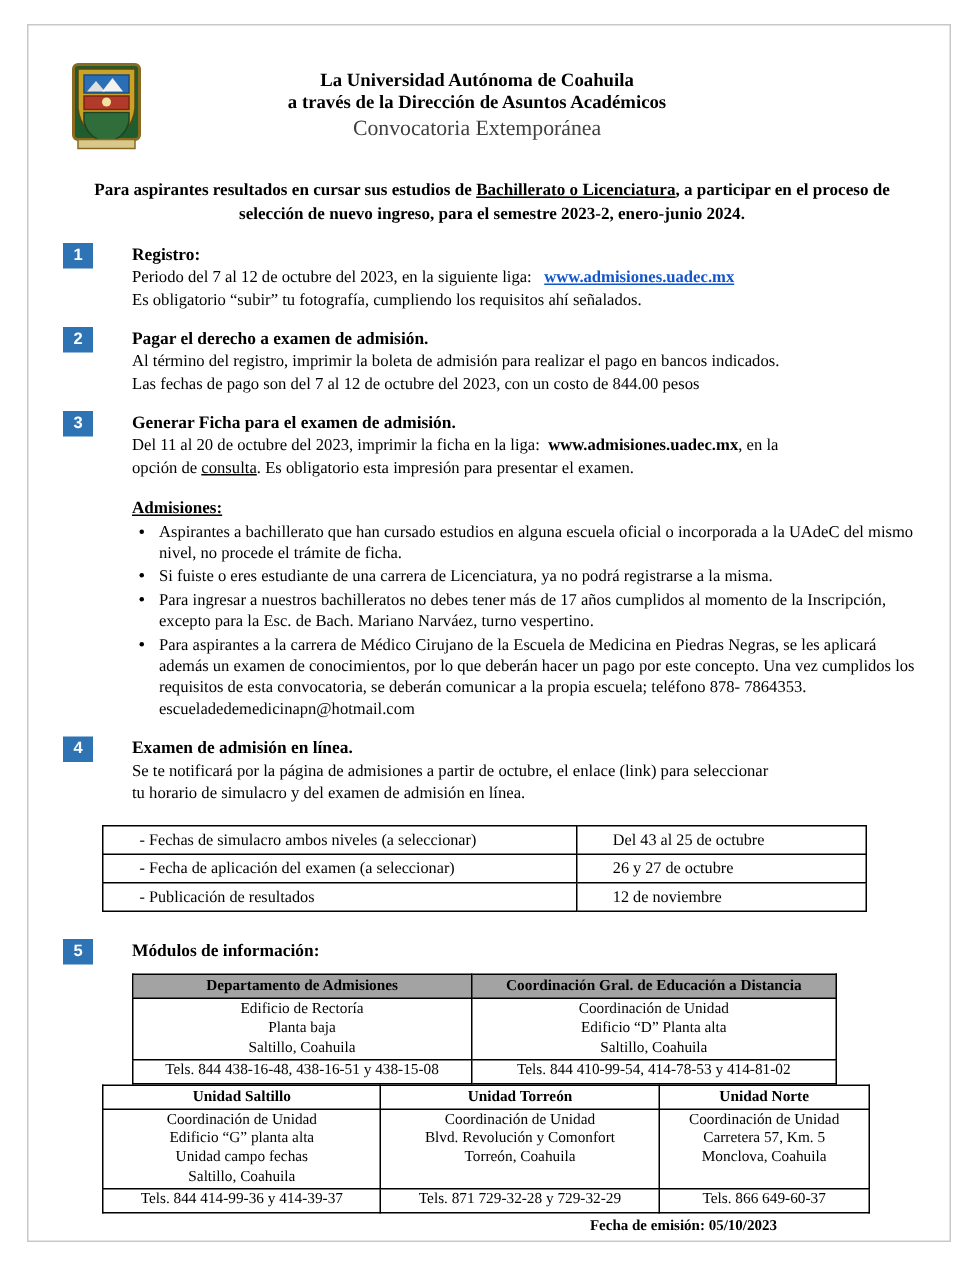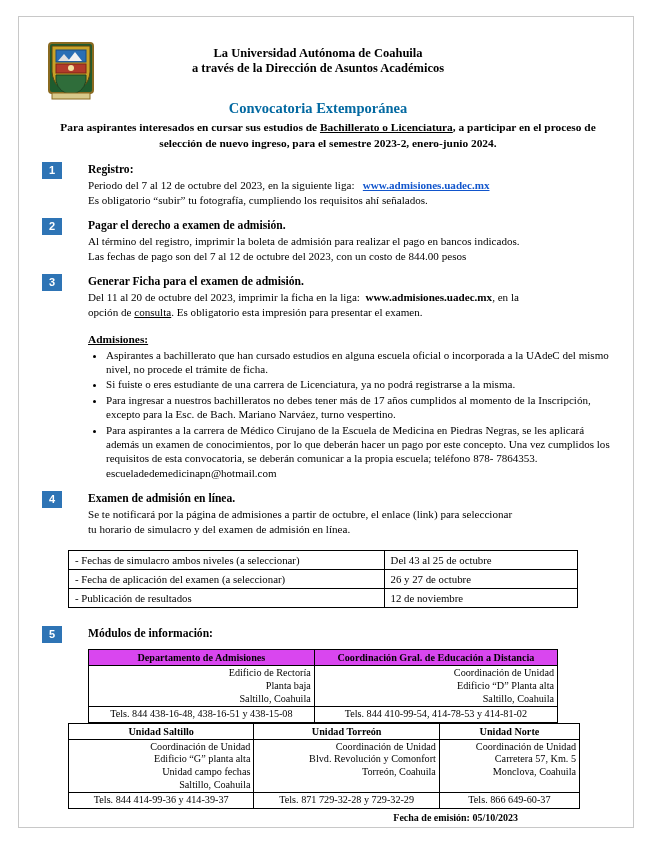"Convocatoria Extemporánea" .header-title { color: #0369a1 -> #404040; font-weight: bold -> normal; margin-top: 24px -> 2px }
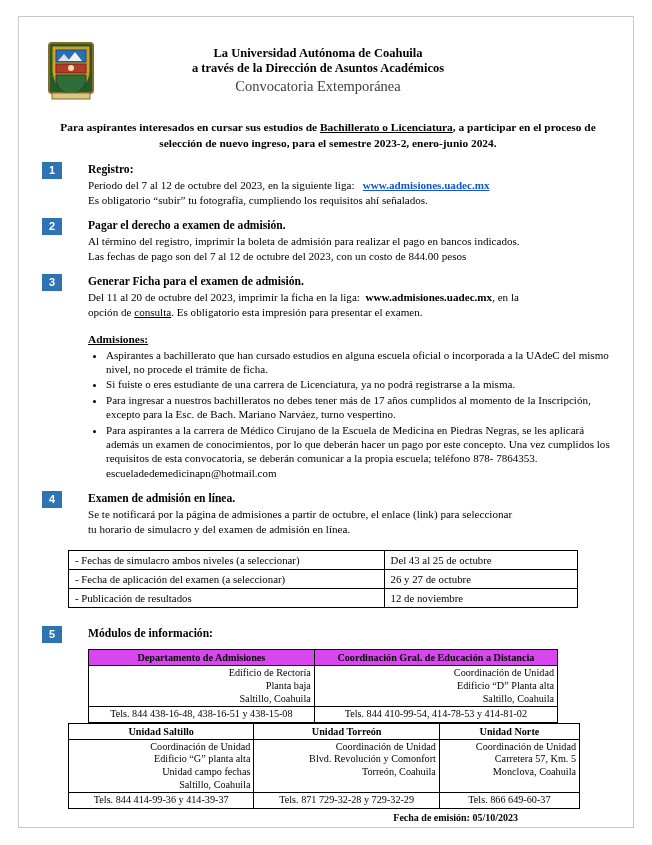"Para aspirantes interesados en cursar" span { text: interesados -> resultados }
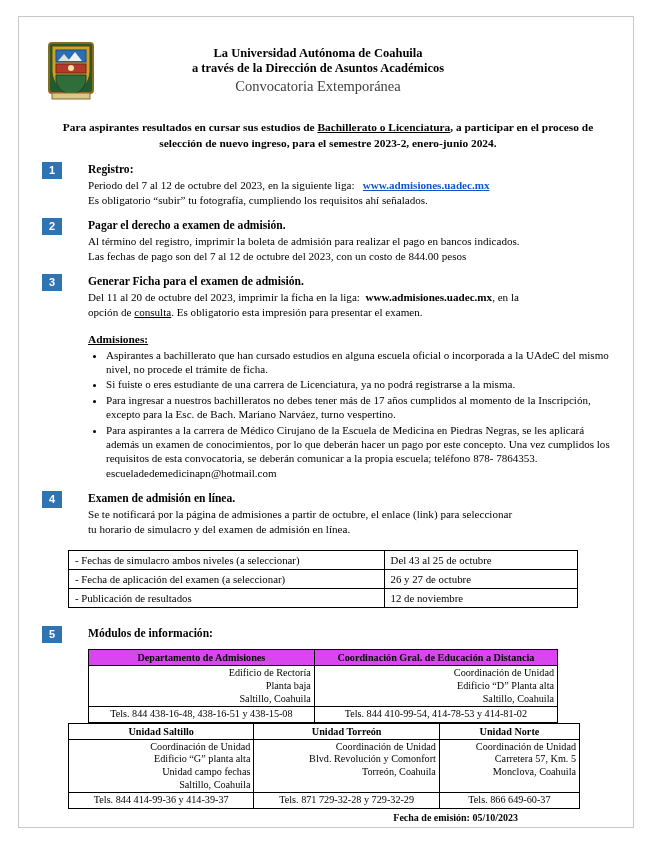"- Fechas de simulacro ambos" table.t1 td { padding: 2px 6px -> 2px 24px }
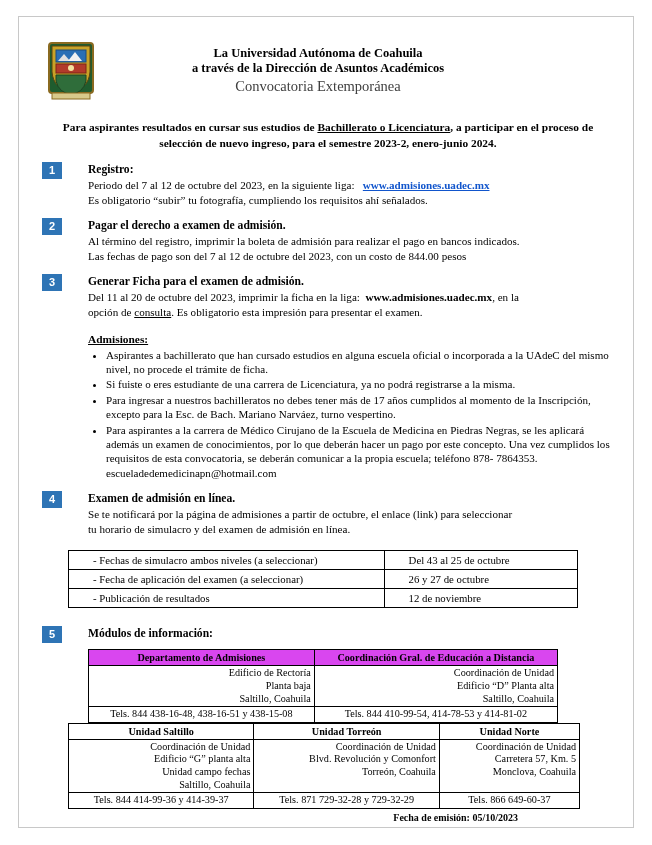"Departamento de Admisiones" table.t2 th { background: #d946ef -> #a3a3a3 }
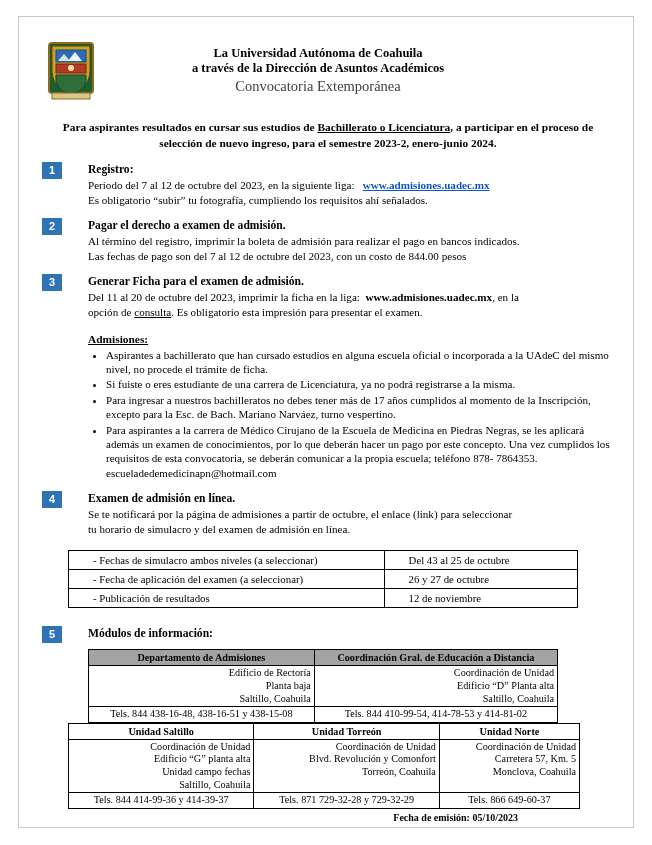"Edificio de Rectoría" .cell-lines span { text-align: right -> none }
